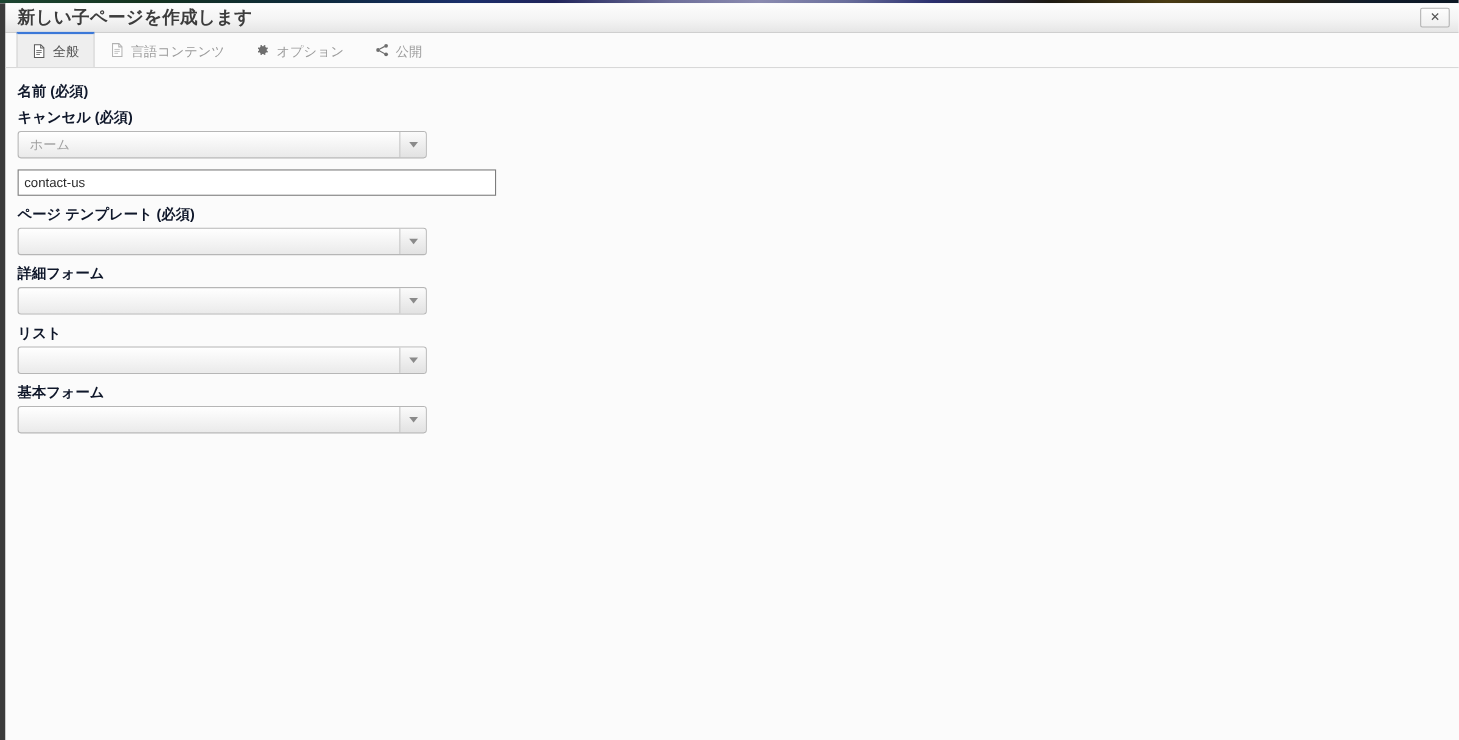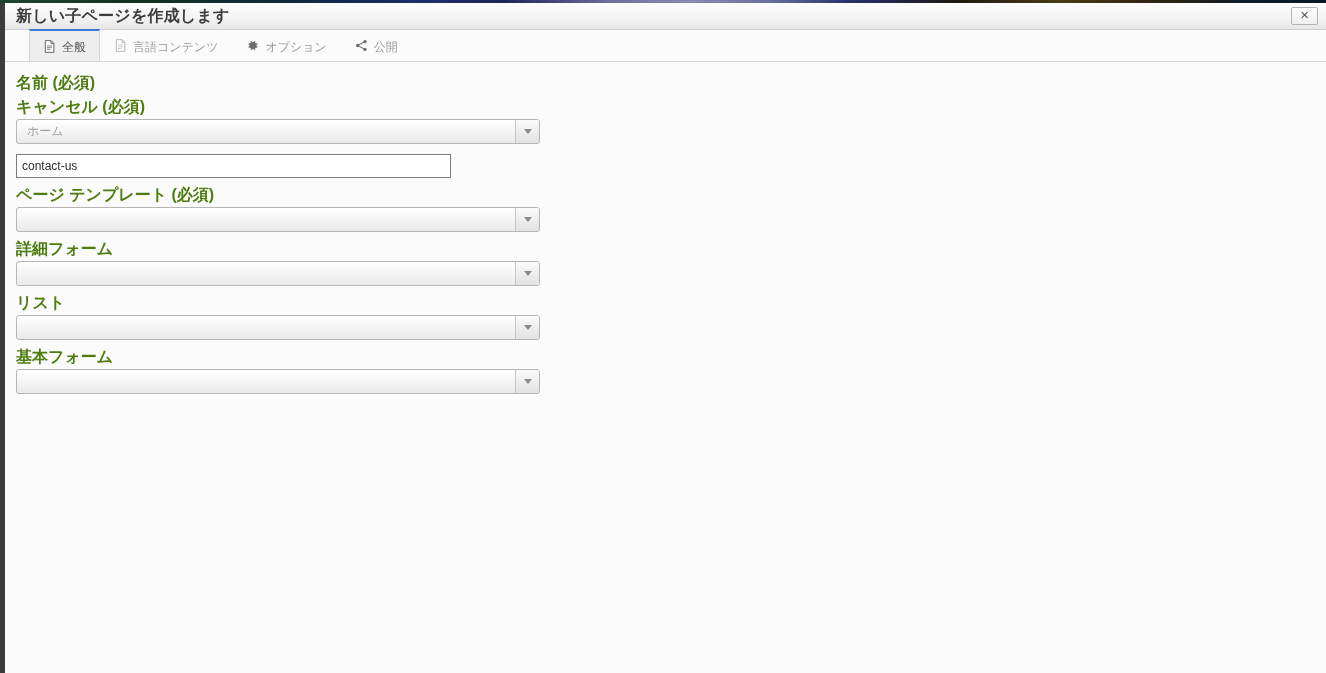"全般" .tabstrip { padding-left: 24px -> 10px }
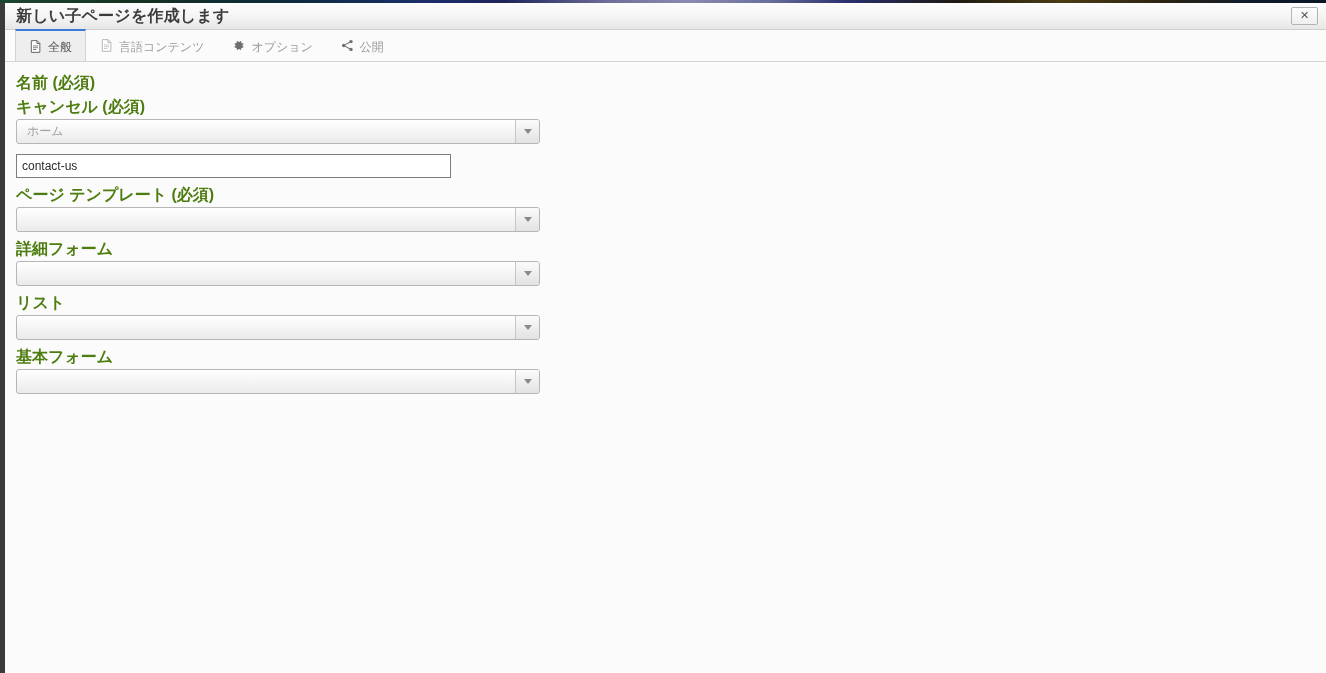"名前 (必須)" .field-label { color: #4d7c0f -> #0f172a; font-size: 16px -> 13px }
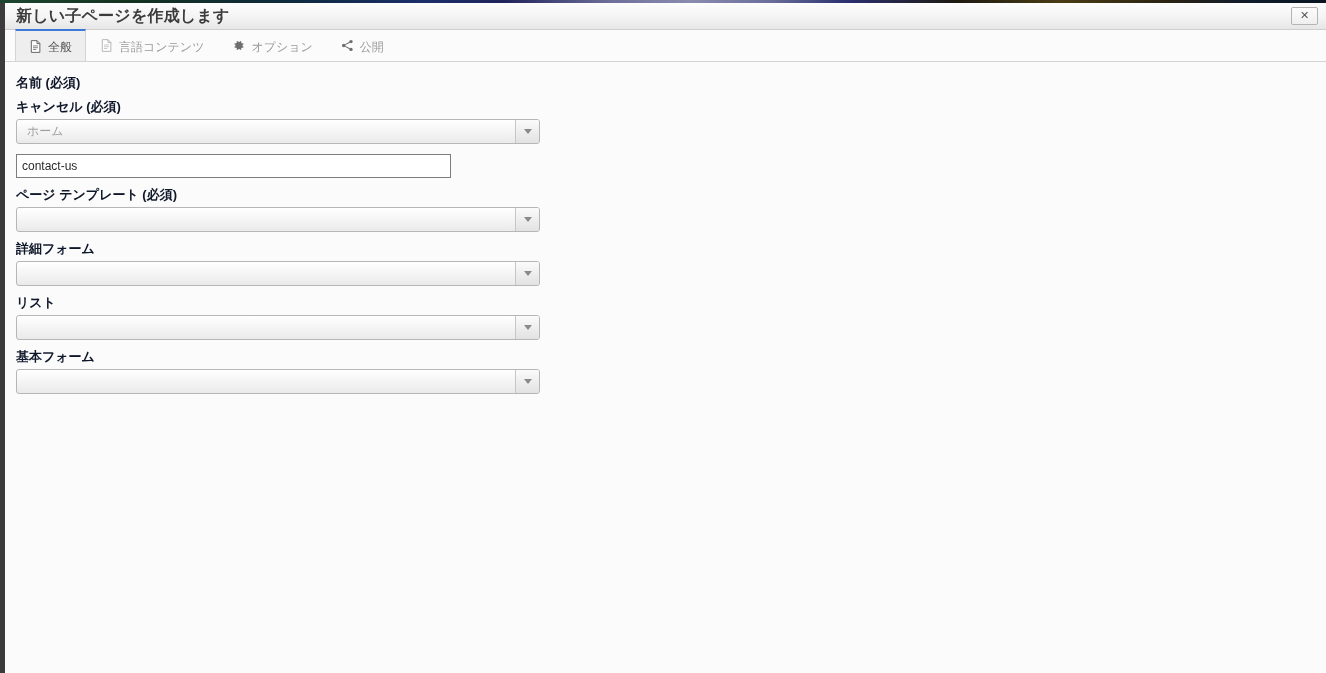"ホーム" .select-box { width: 524px -> 372px }
